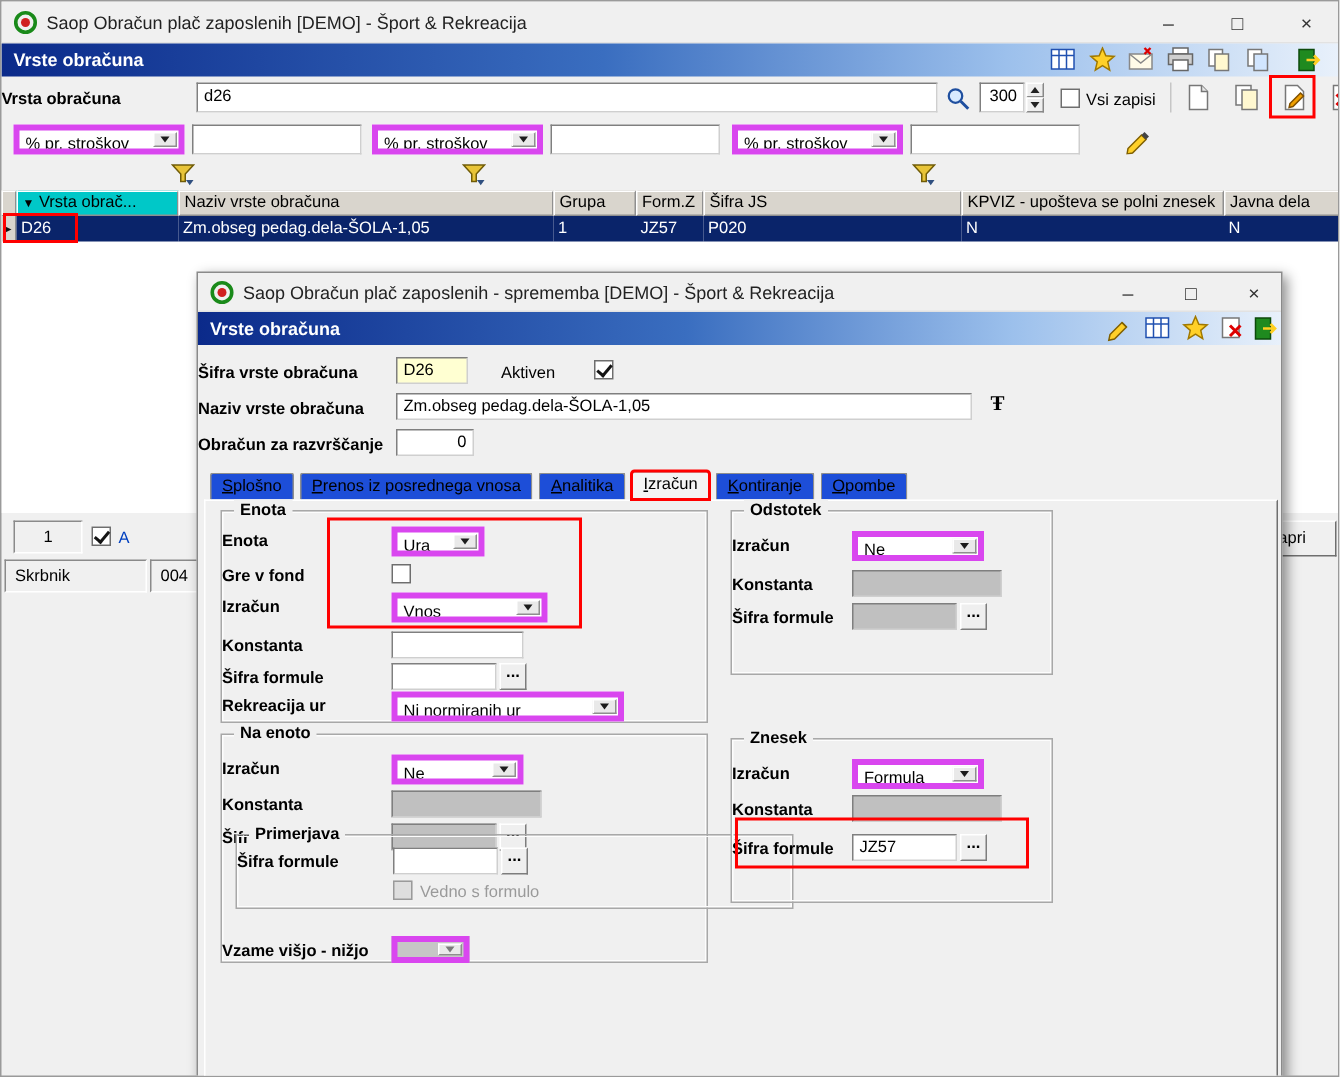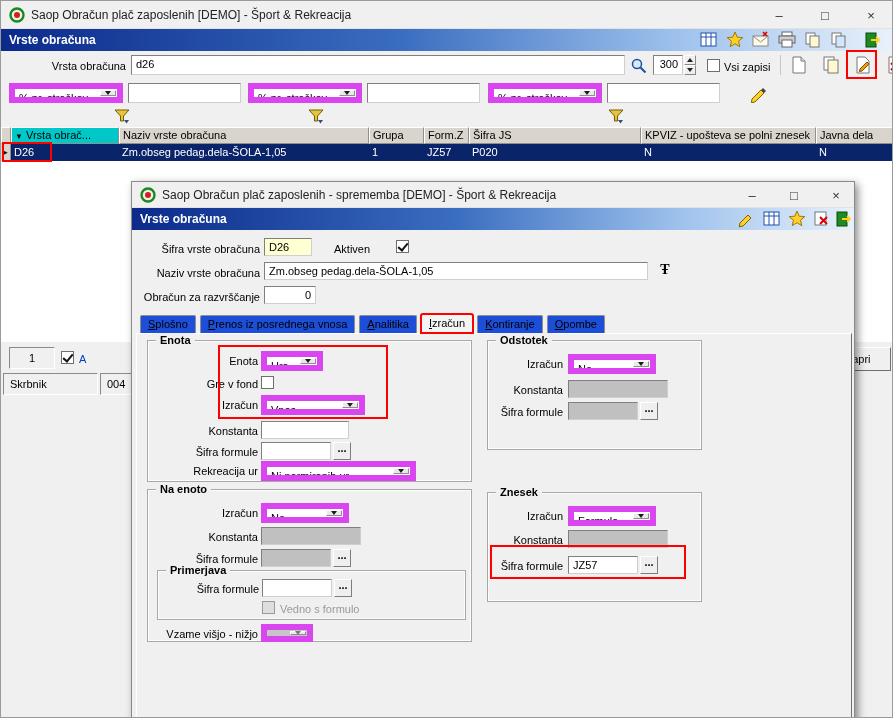"Vrsta obračuna" .lbl.r { font-weight: none -> bold; text-align: right -> none }
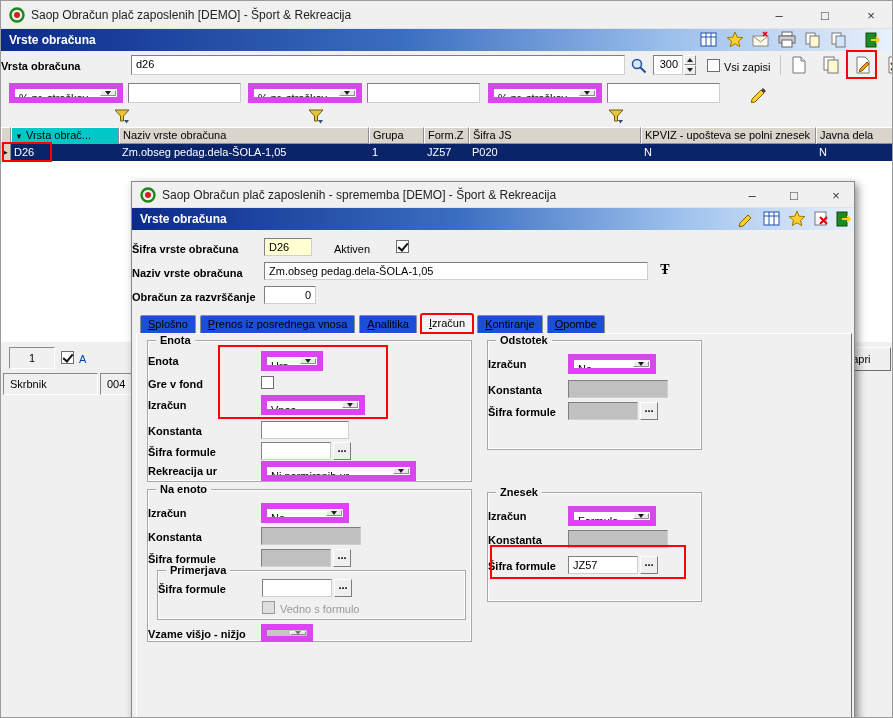"% pr. stroškov" .dd { border: 6px solid #d946ef -> 4px solid #d946ef }
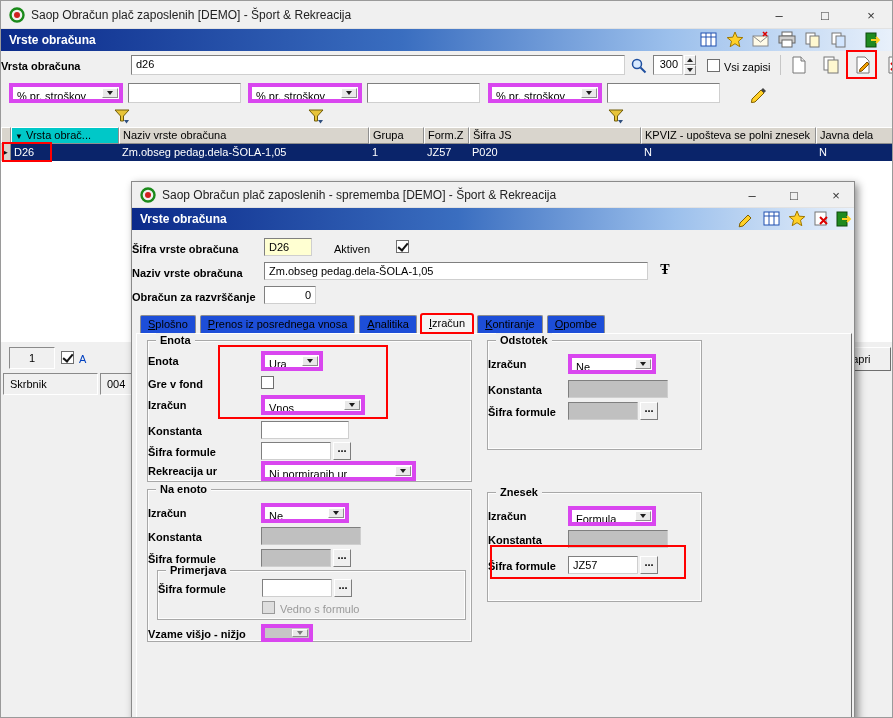"Primerjava" div.a { top: 80px -> 66px; width: 309px -> 372px }
